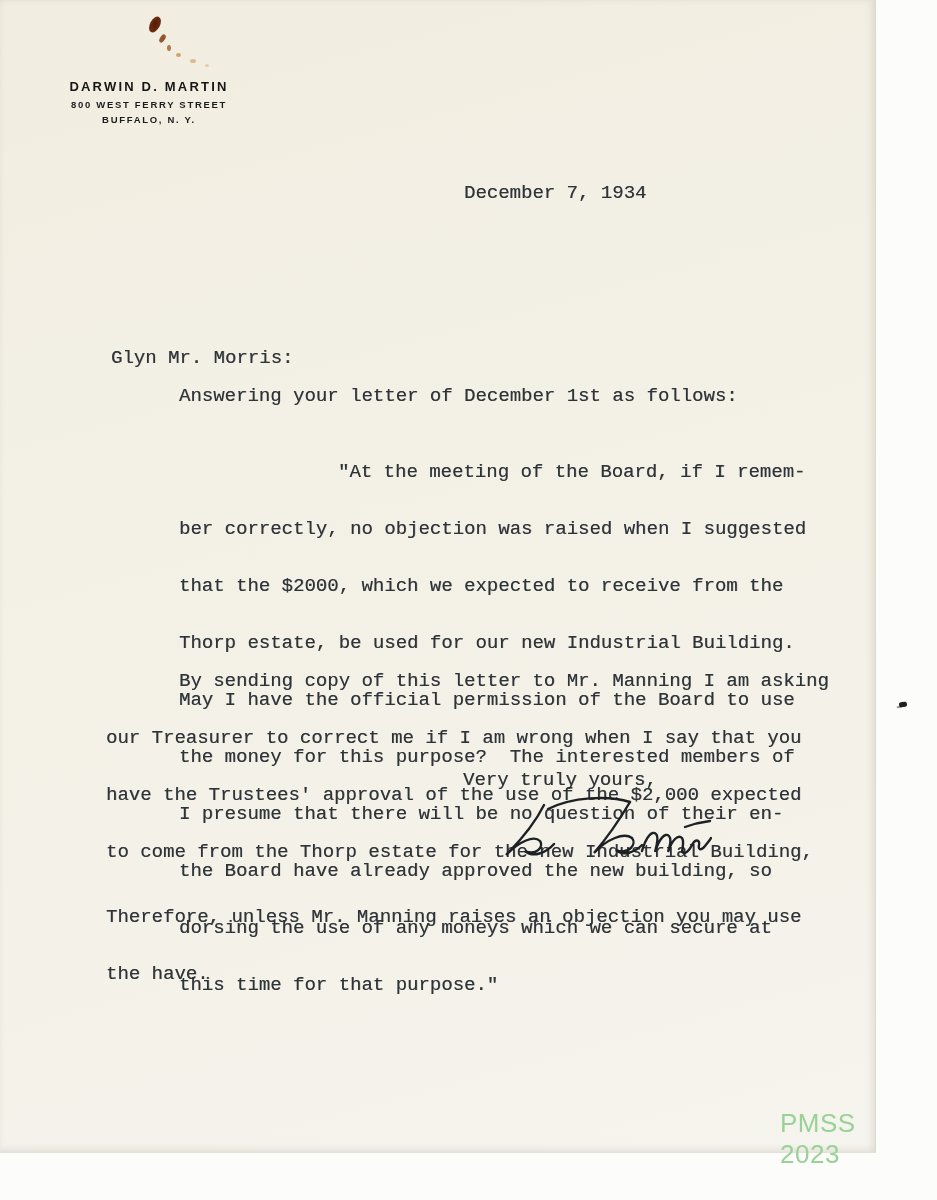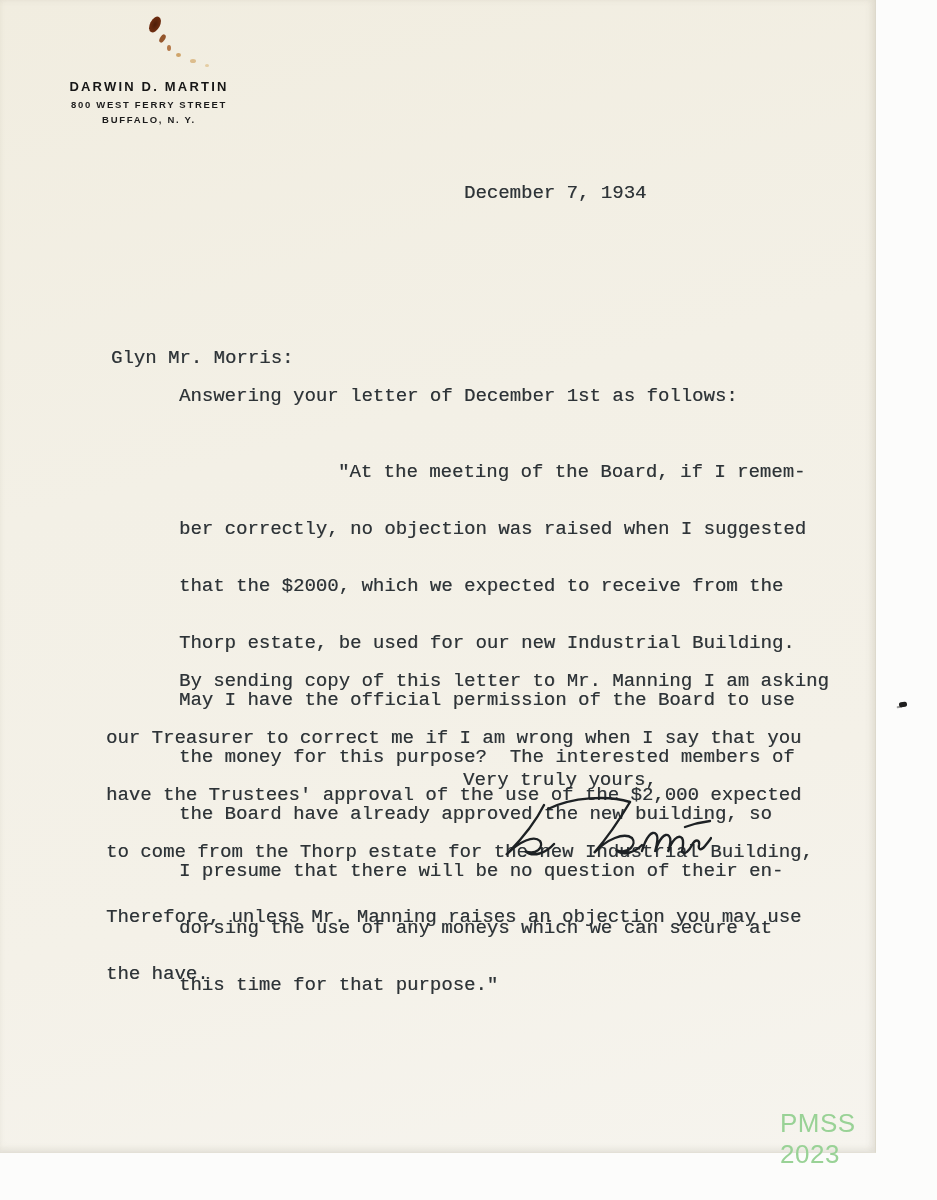"the Board have already approved" div.line { order: before "I presume that there will" -> after "I presume that there will" }
